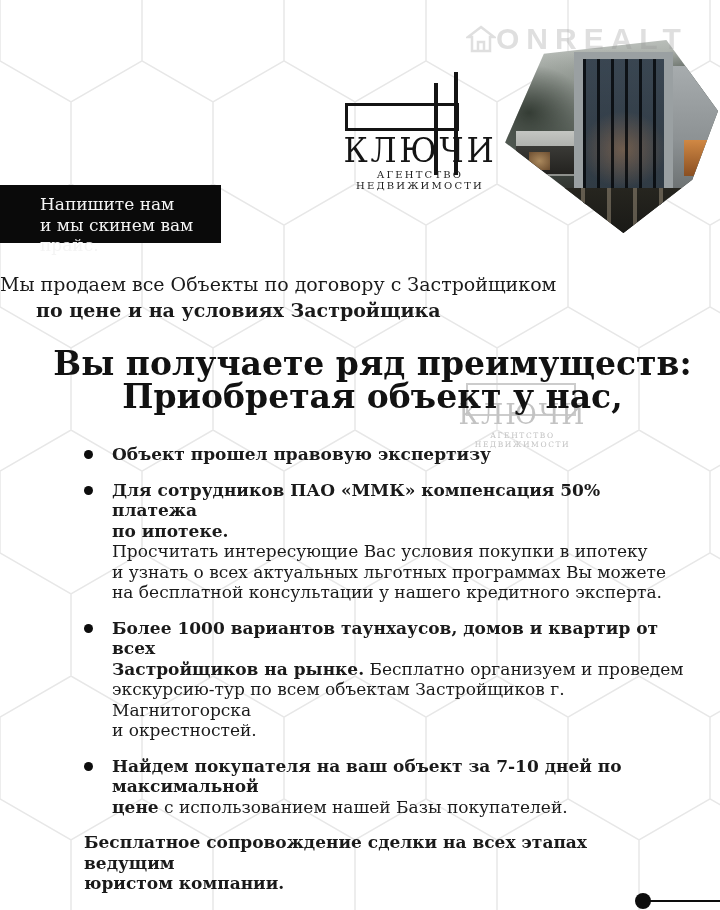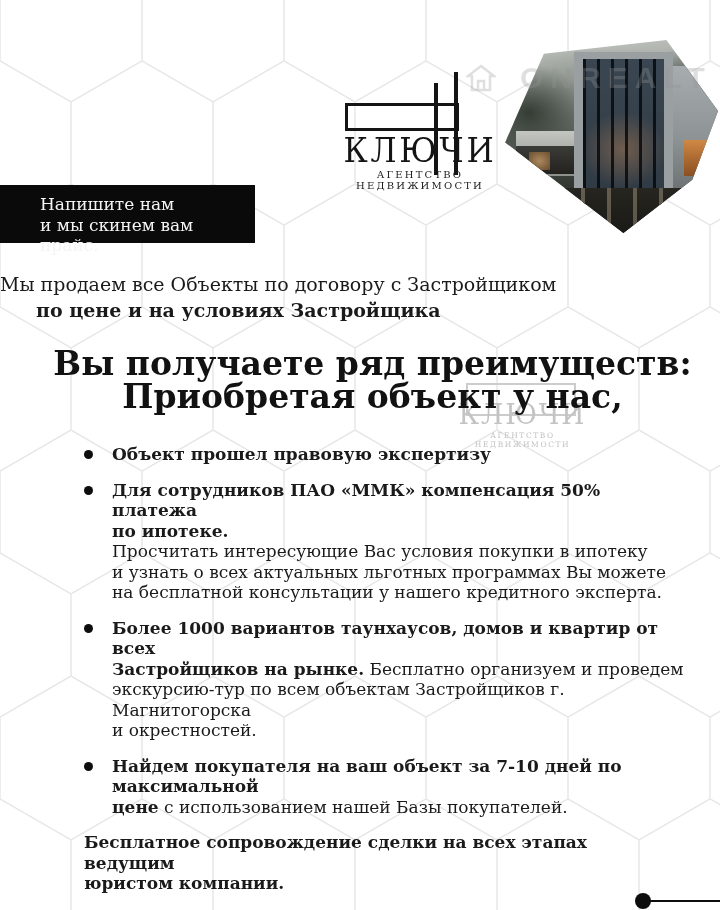"ONREALT" .onrealt { gap: 24px -> 0; margin-top: 39px -> none }
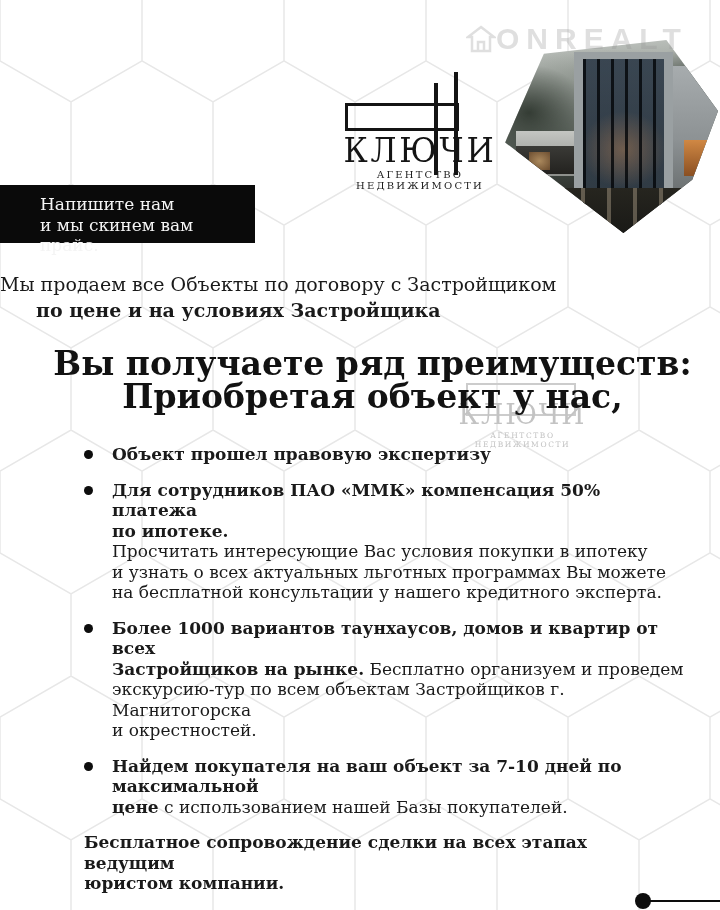"Напишите нам" .contact { width: 255px -> 221px }
